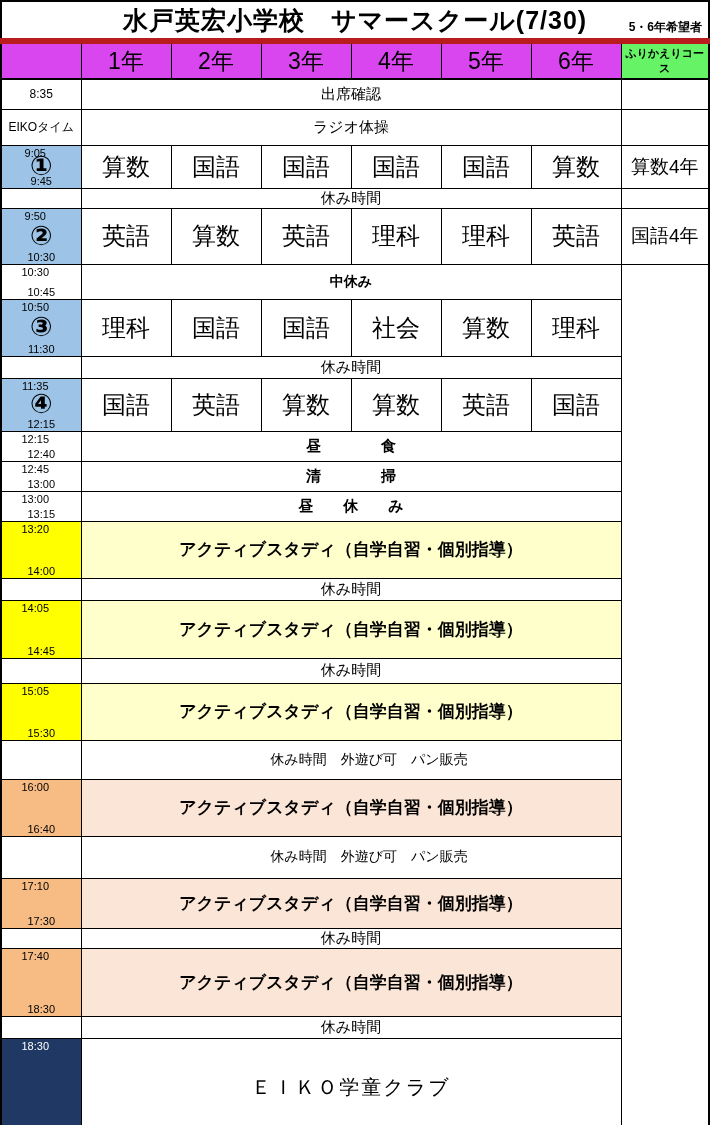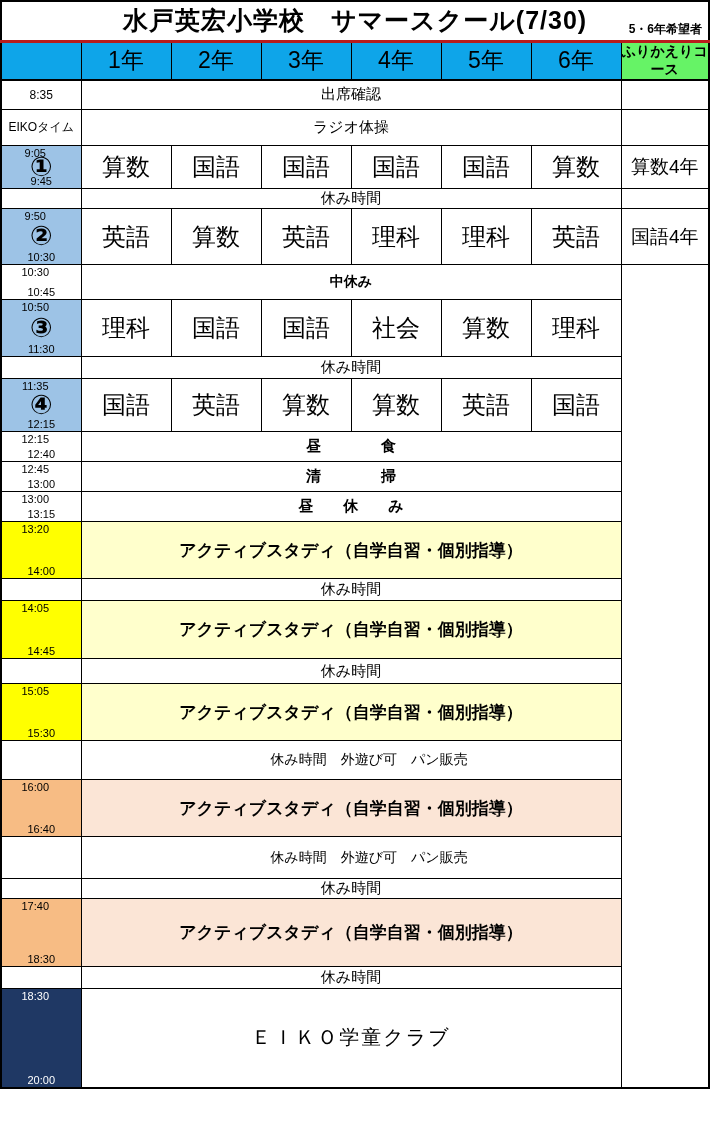"水戸英宏小学校 サマースクール(7/30)" .ttl { border-bottom: 3px solid #b91c1c -> 6px solid #b91c1c }
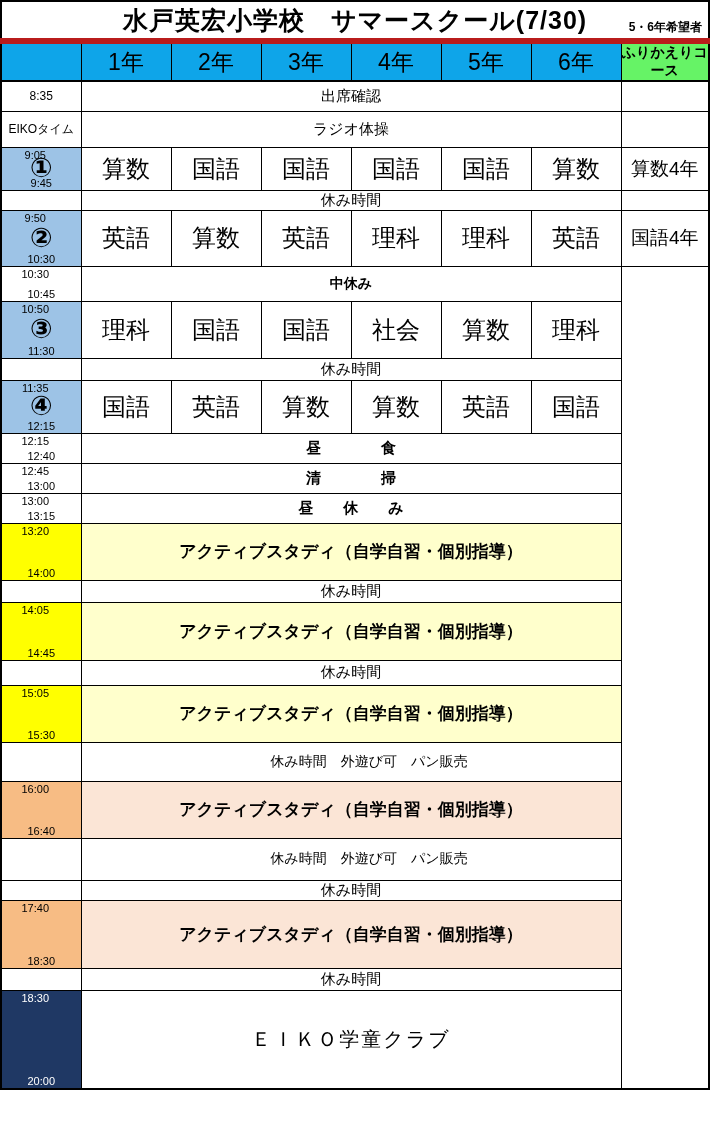"1年" .grn { background: #0ea5e9 -> #d946ef }
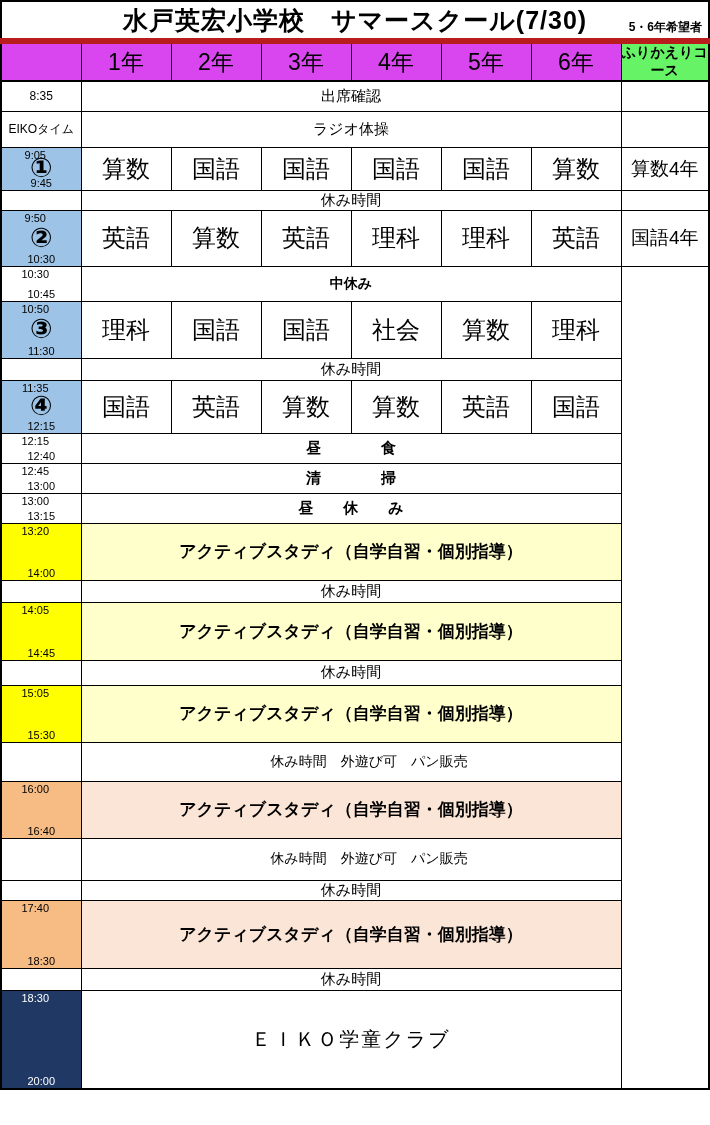"ふりかえりコース" .grn-s { font-size: 14px -> 11px }
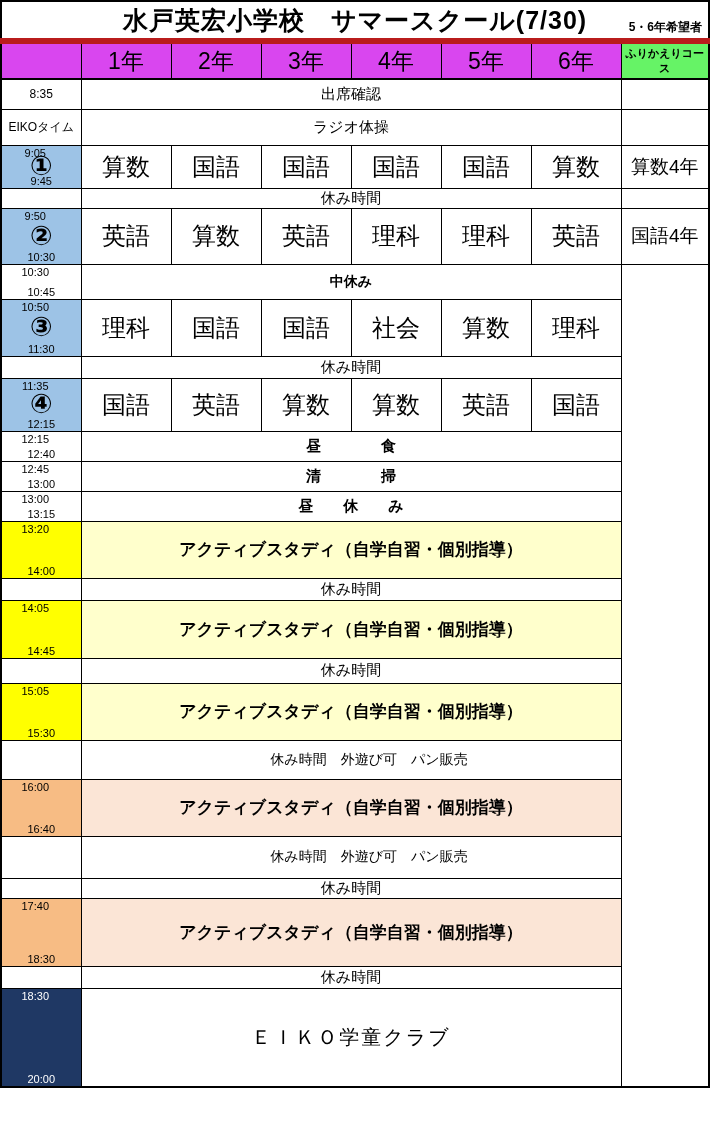"17:10" tr.h50 { html: none -> <tr> <td> <span>17:10</span> <span>17:30</span> </td> <td>アクティブスタディ（自学自習・個別指導）</td> <td></td> </tr> }
